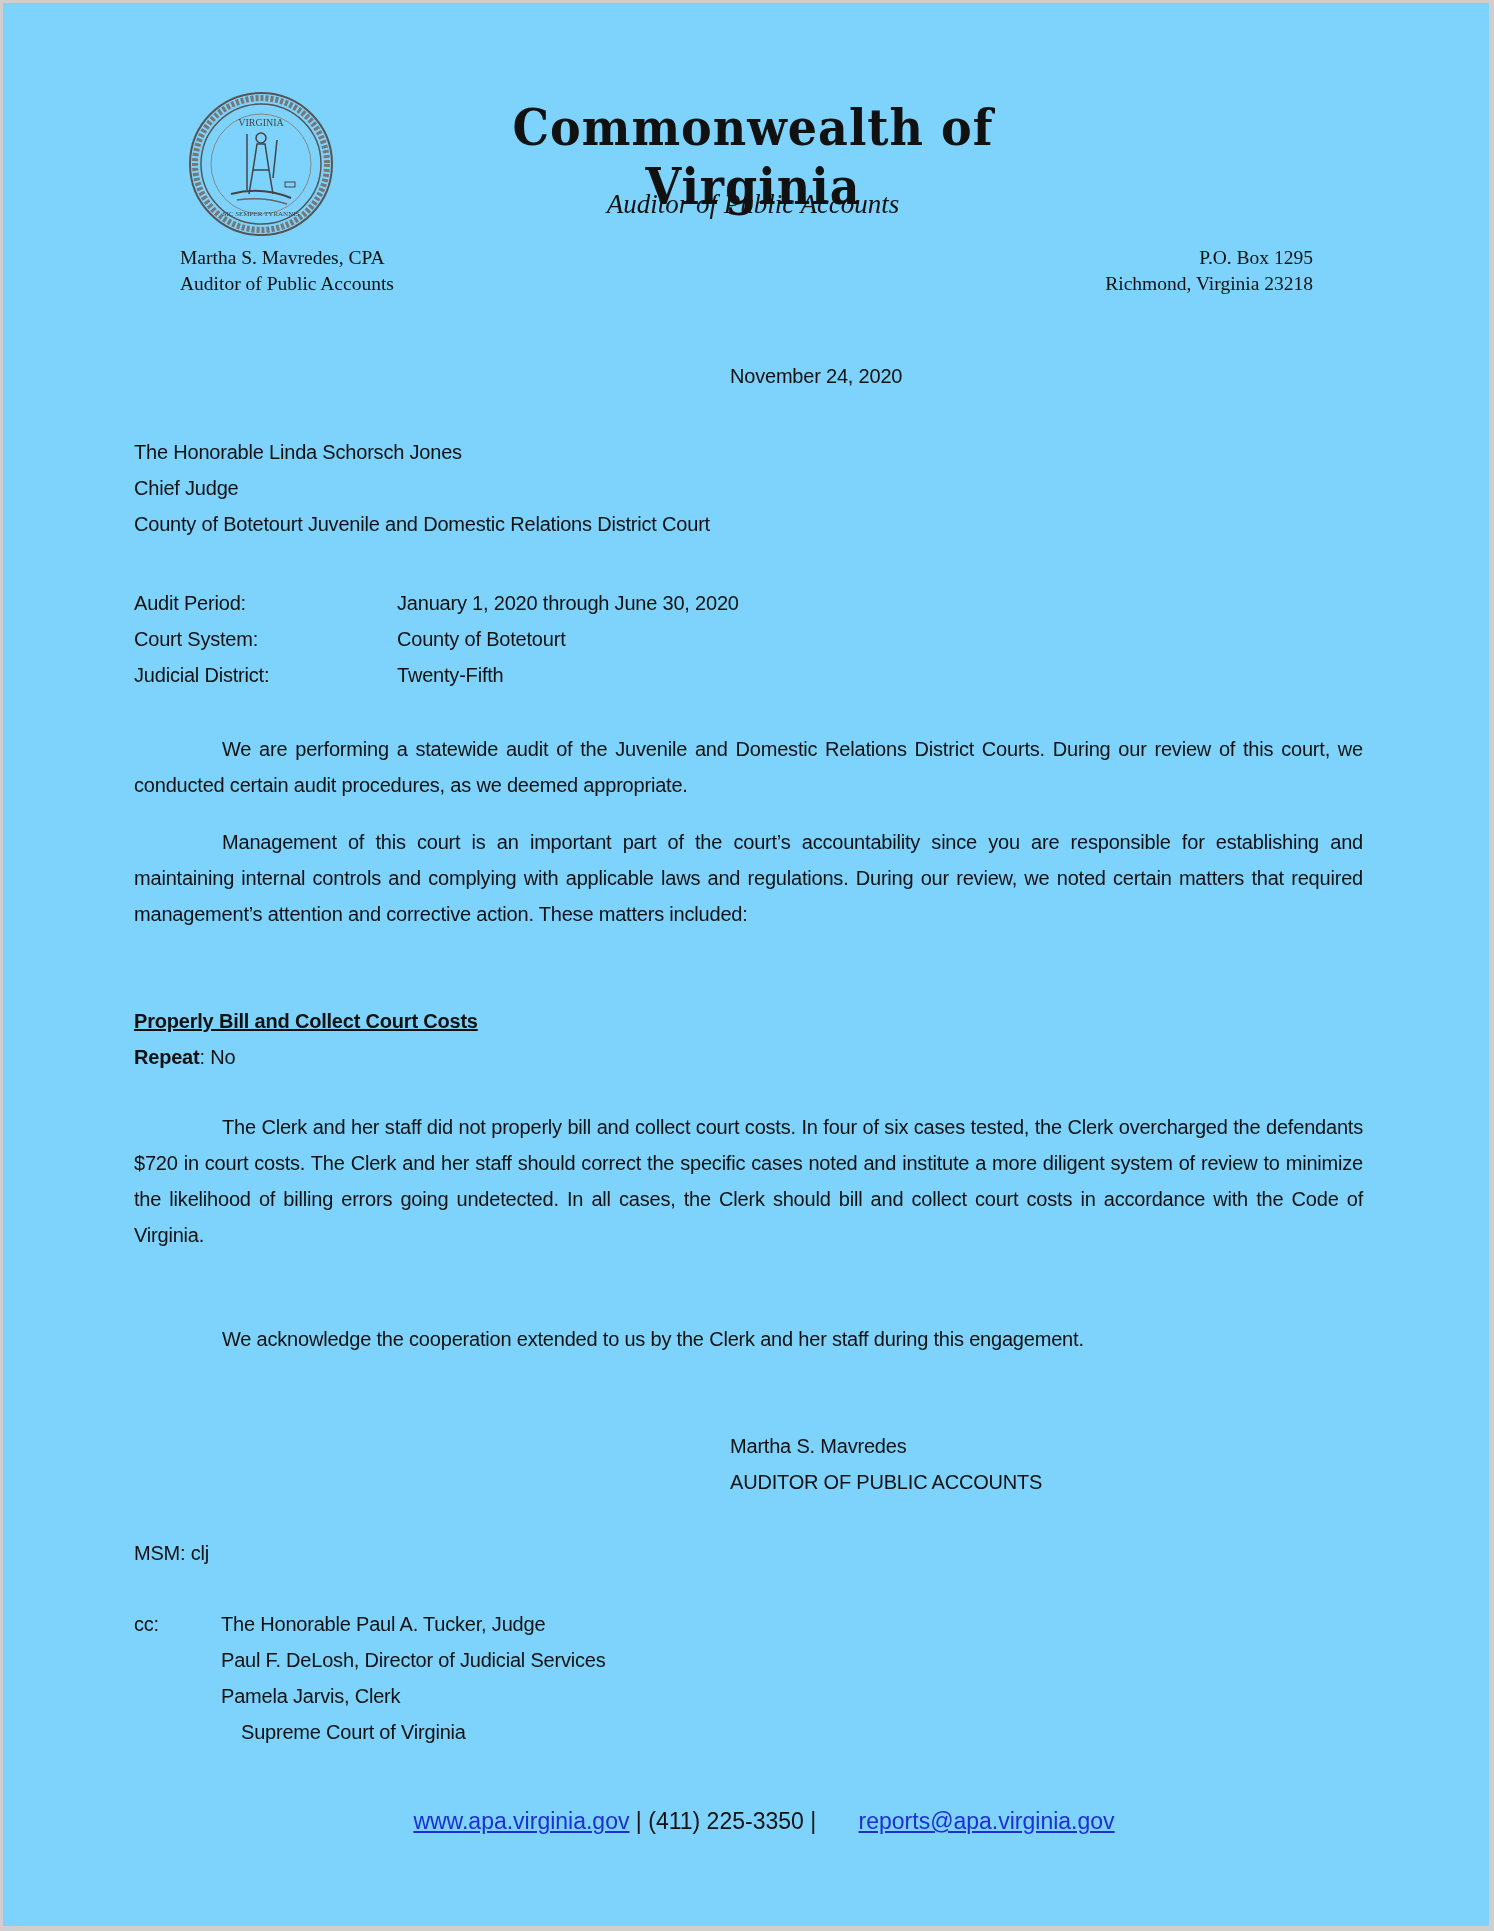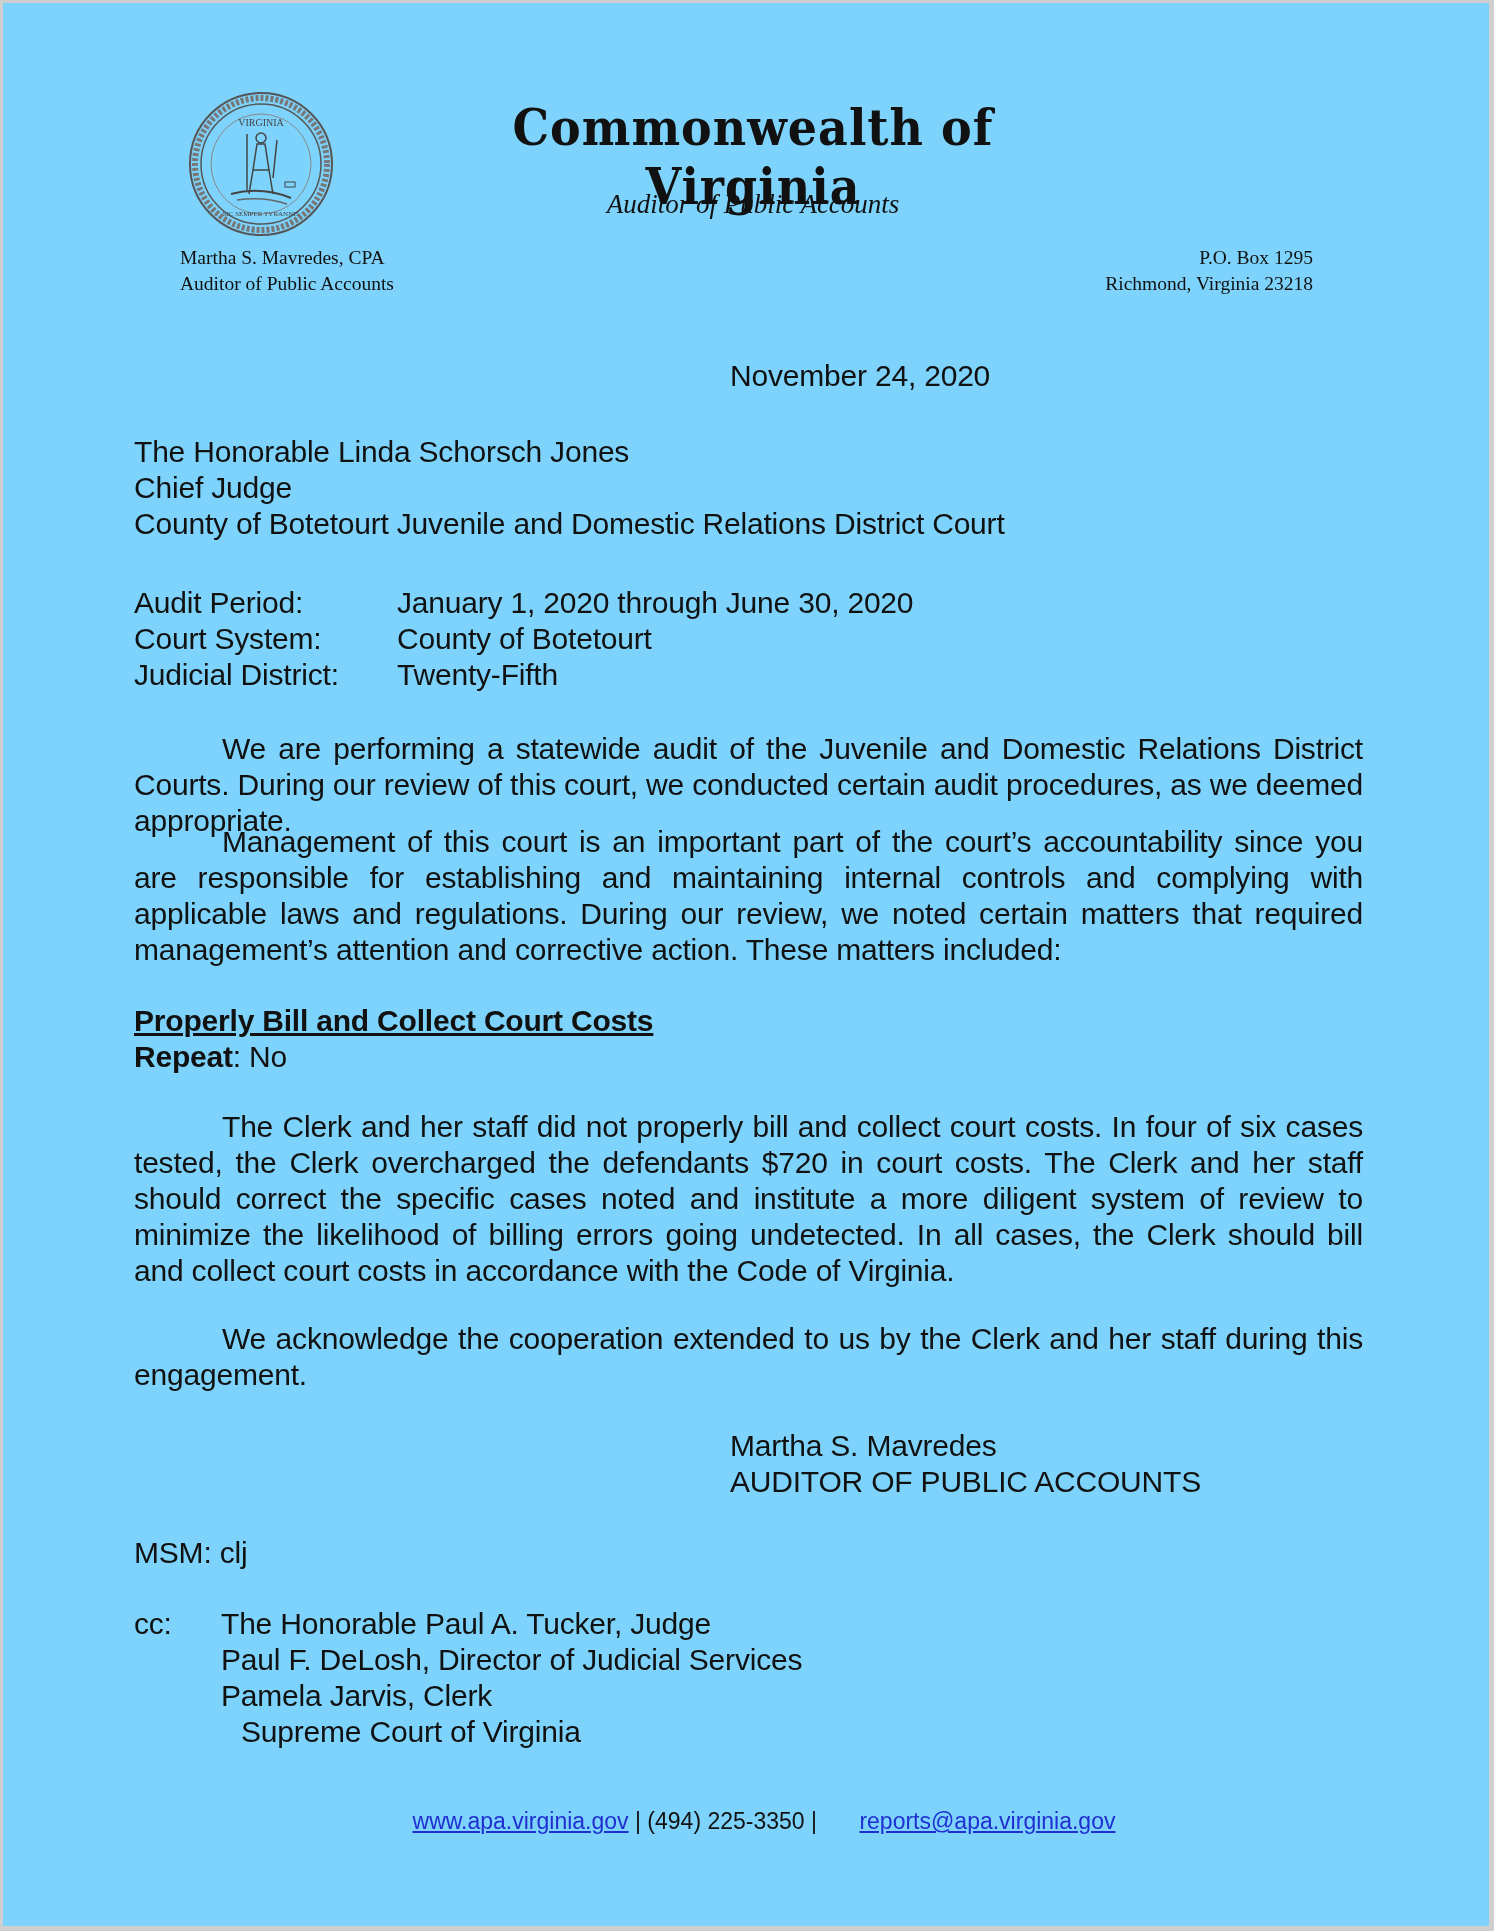"November 24, 2020" .body-text { font-size: 30px -> 20px }
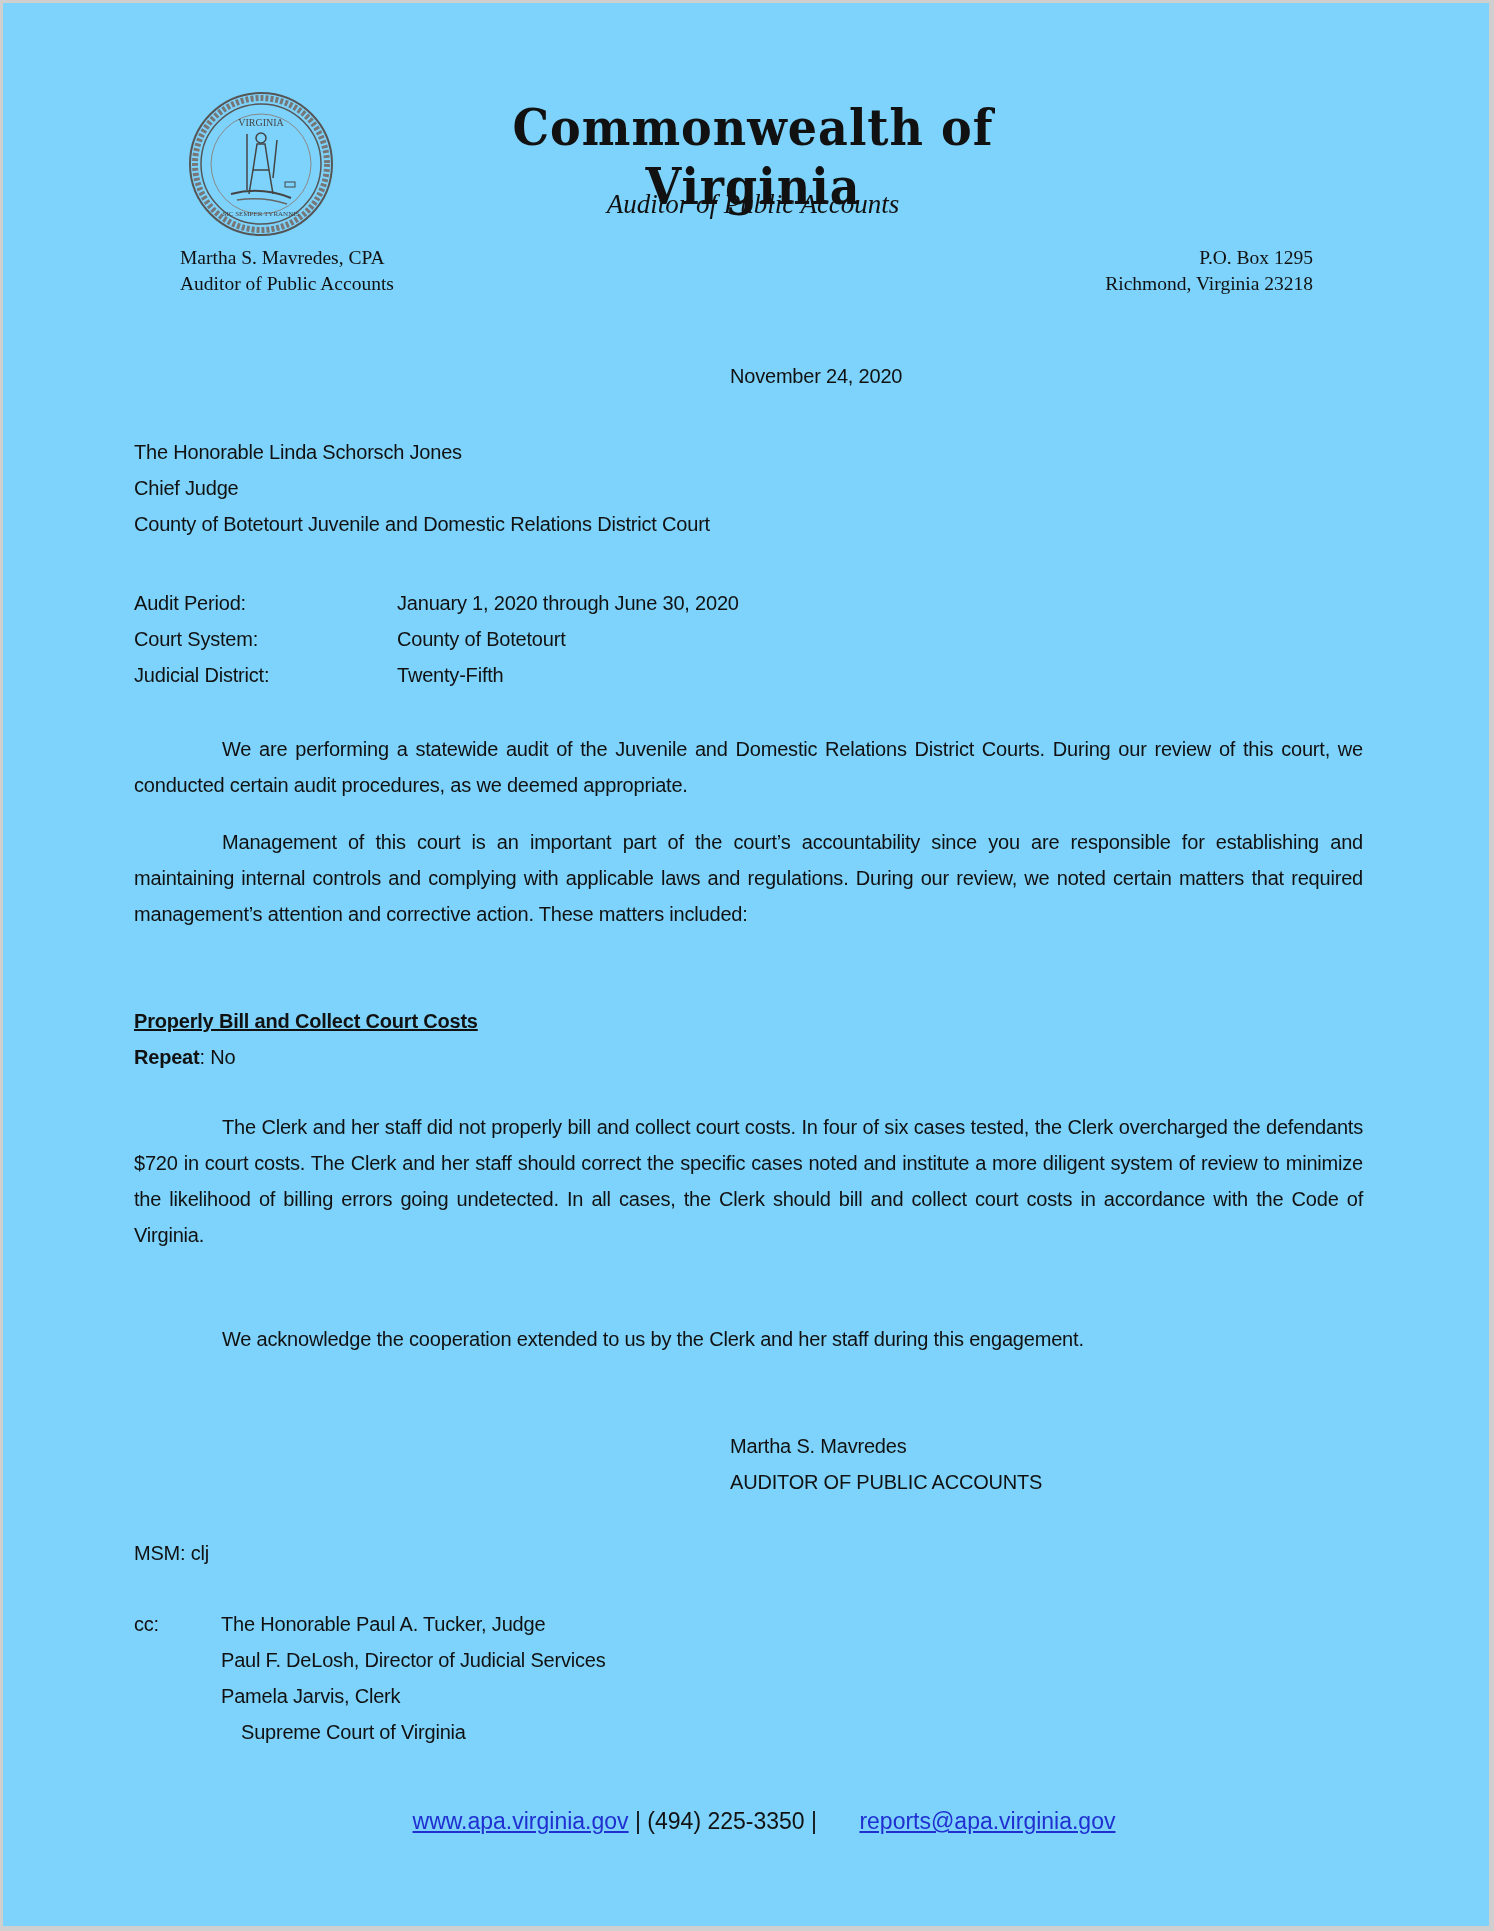"(494) 225-3350" span { text: 494 -> 411 }
